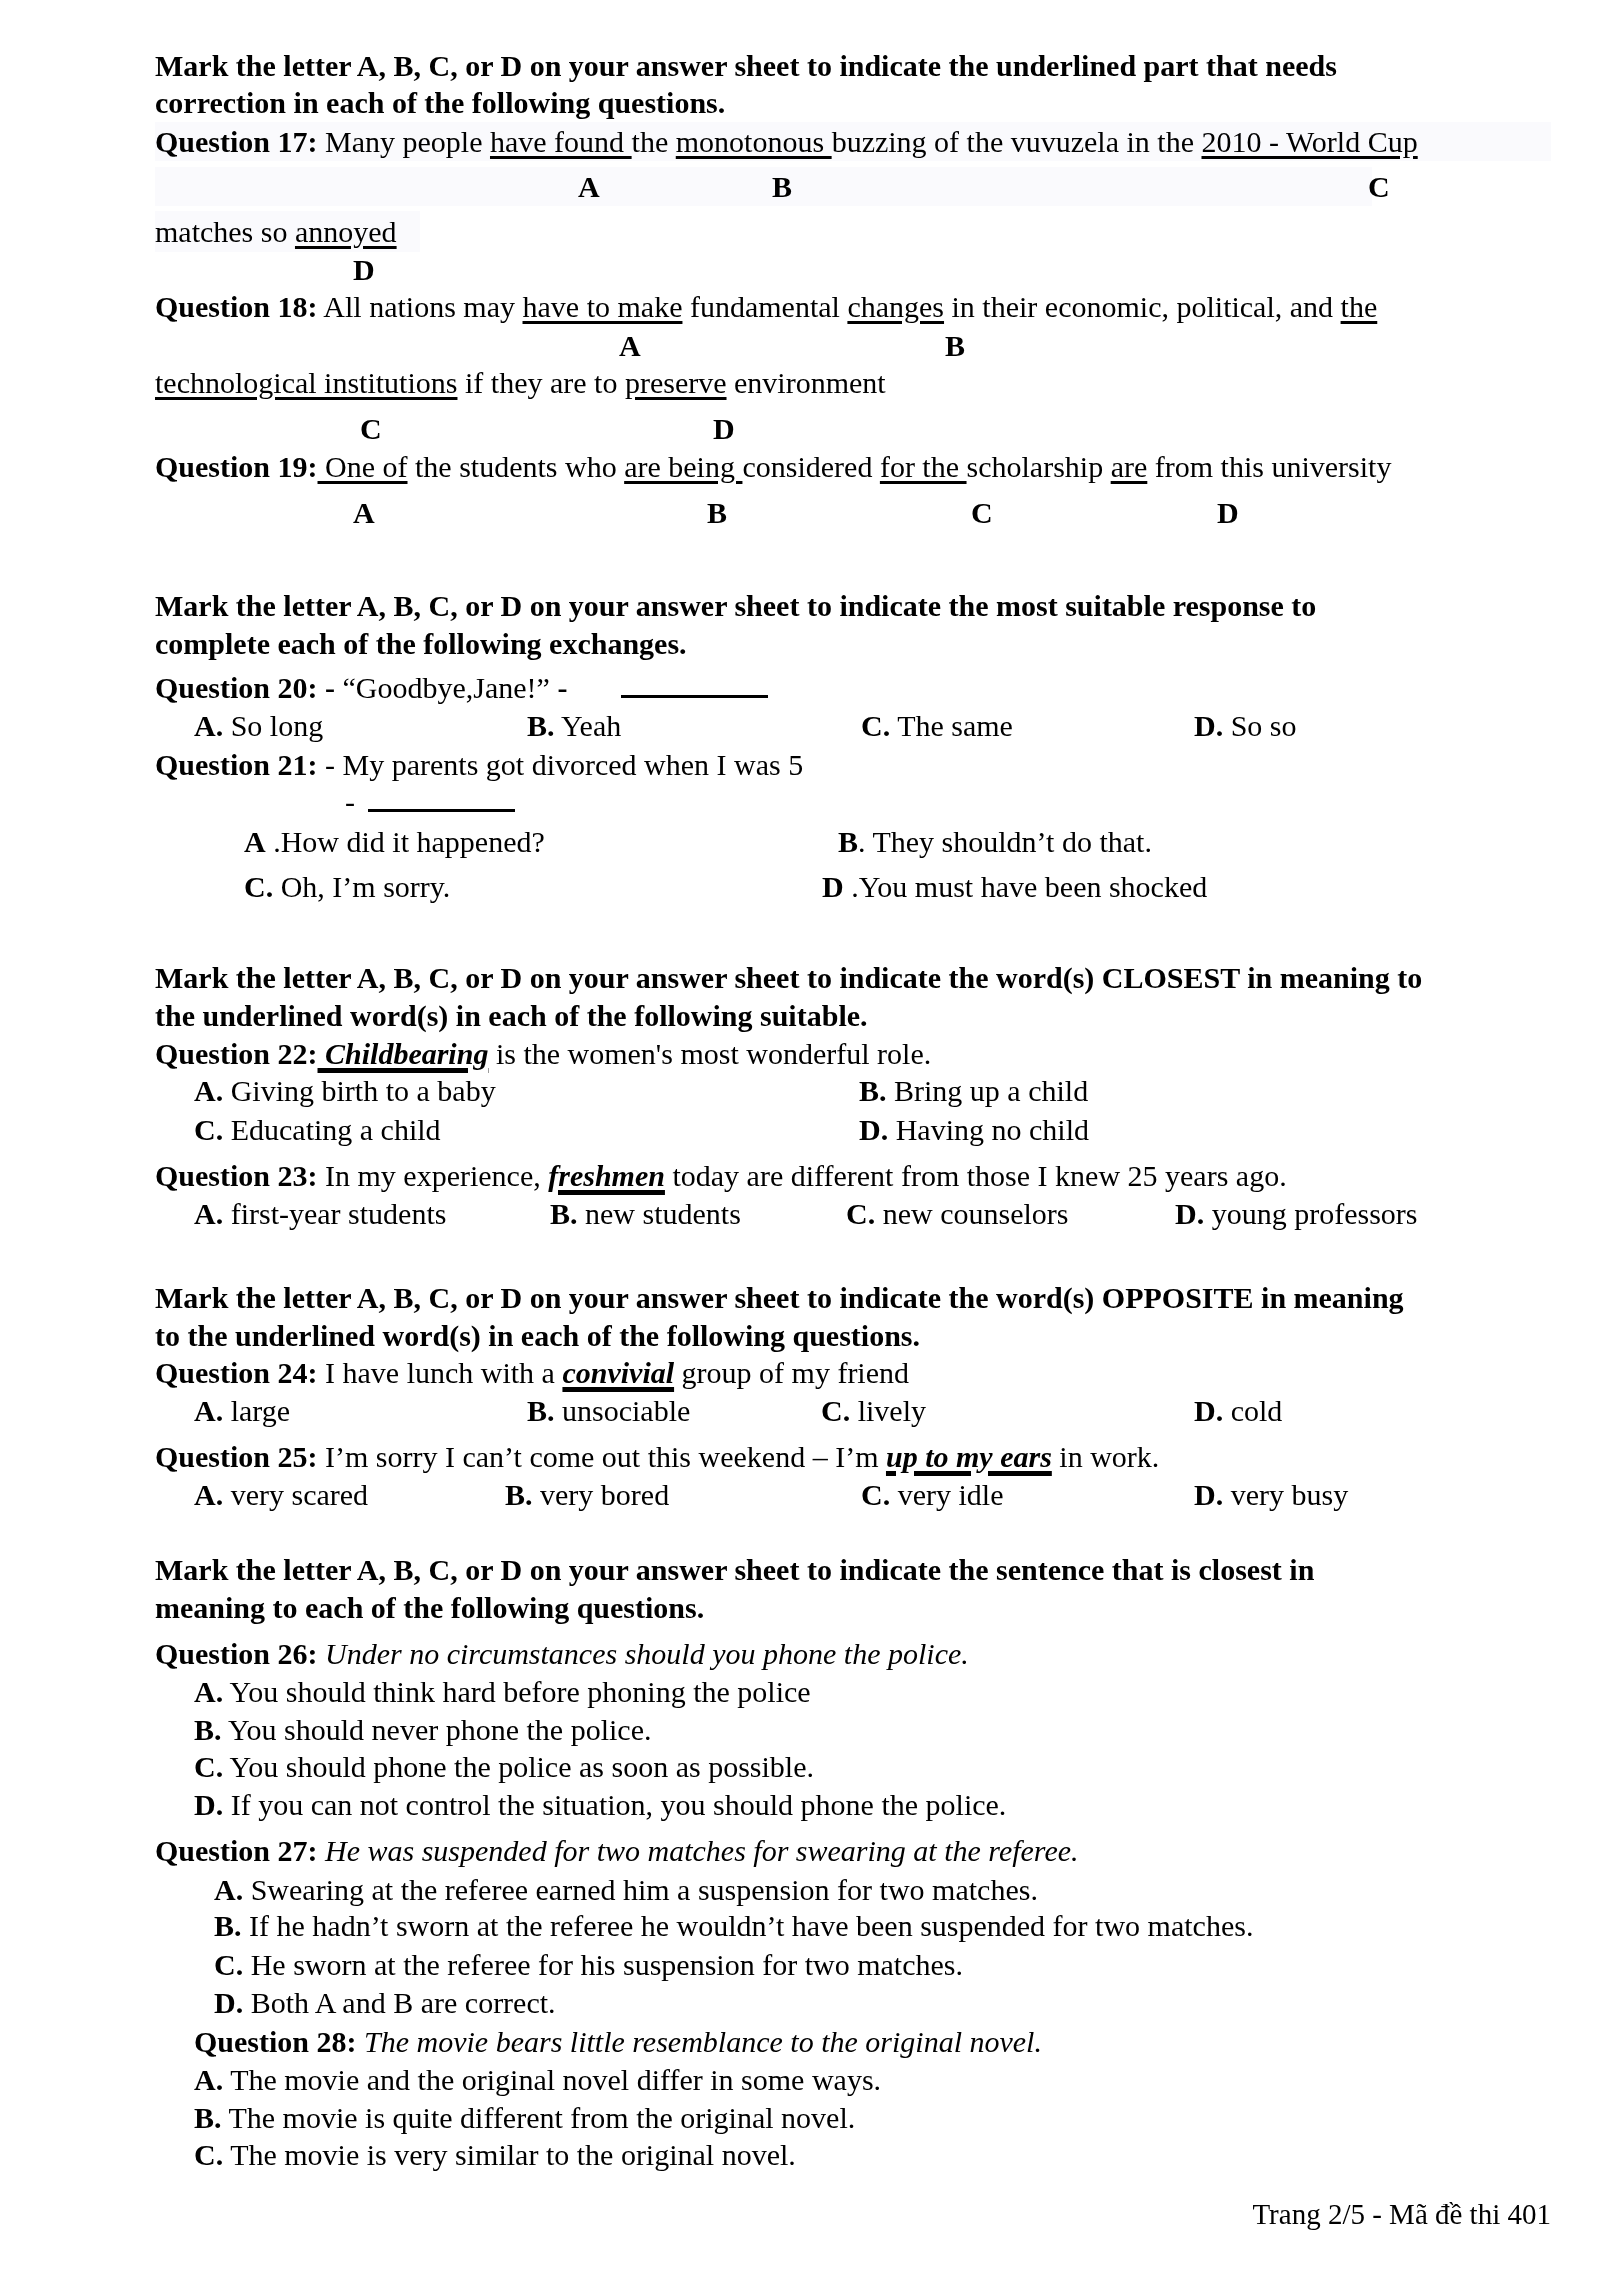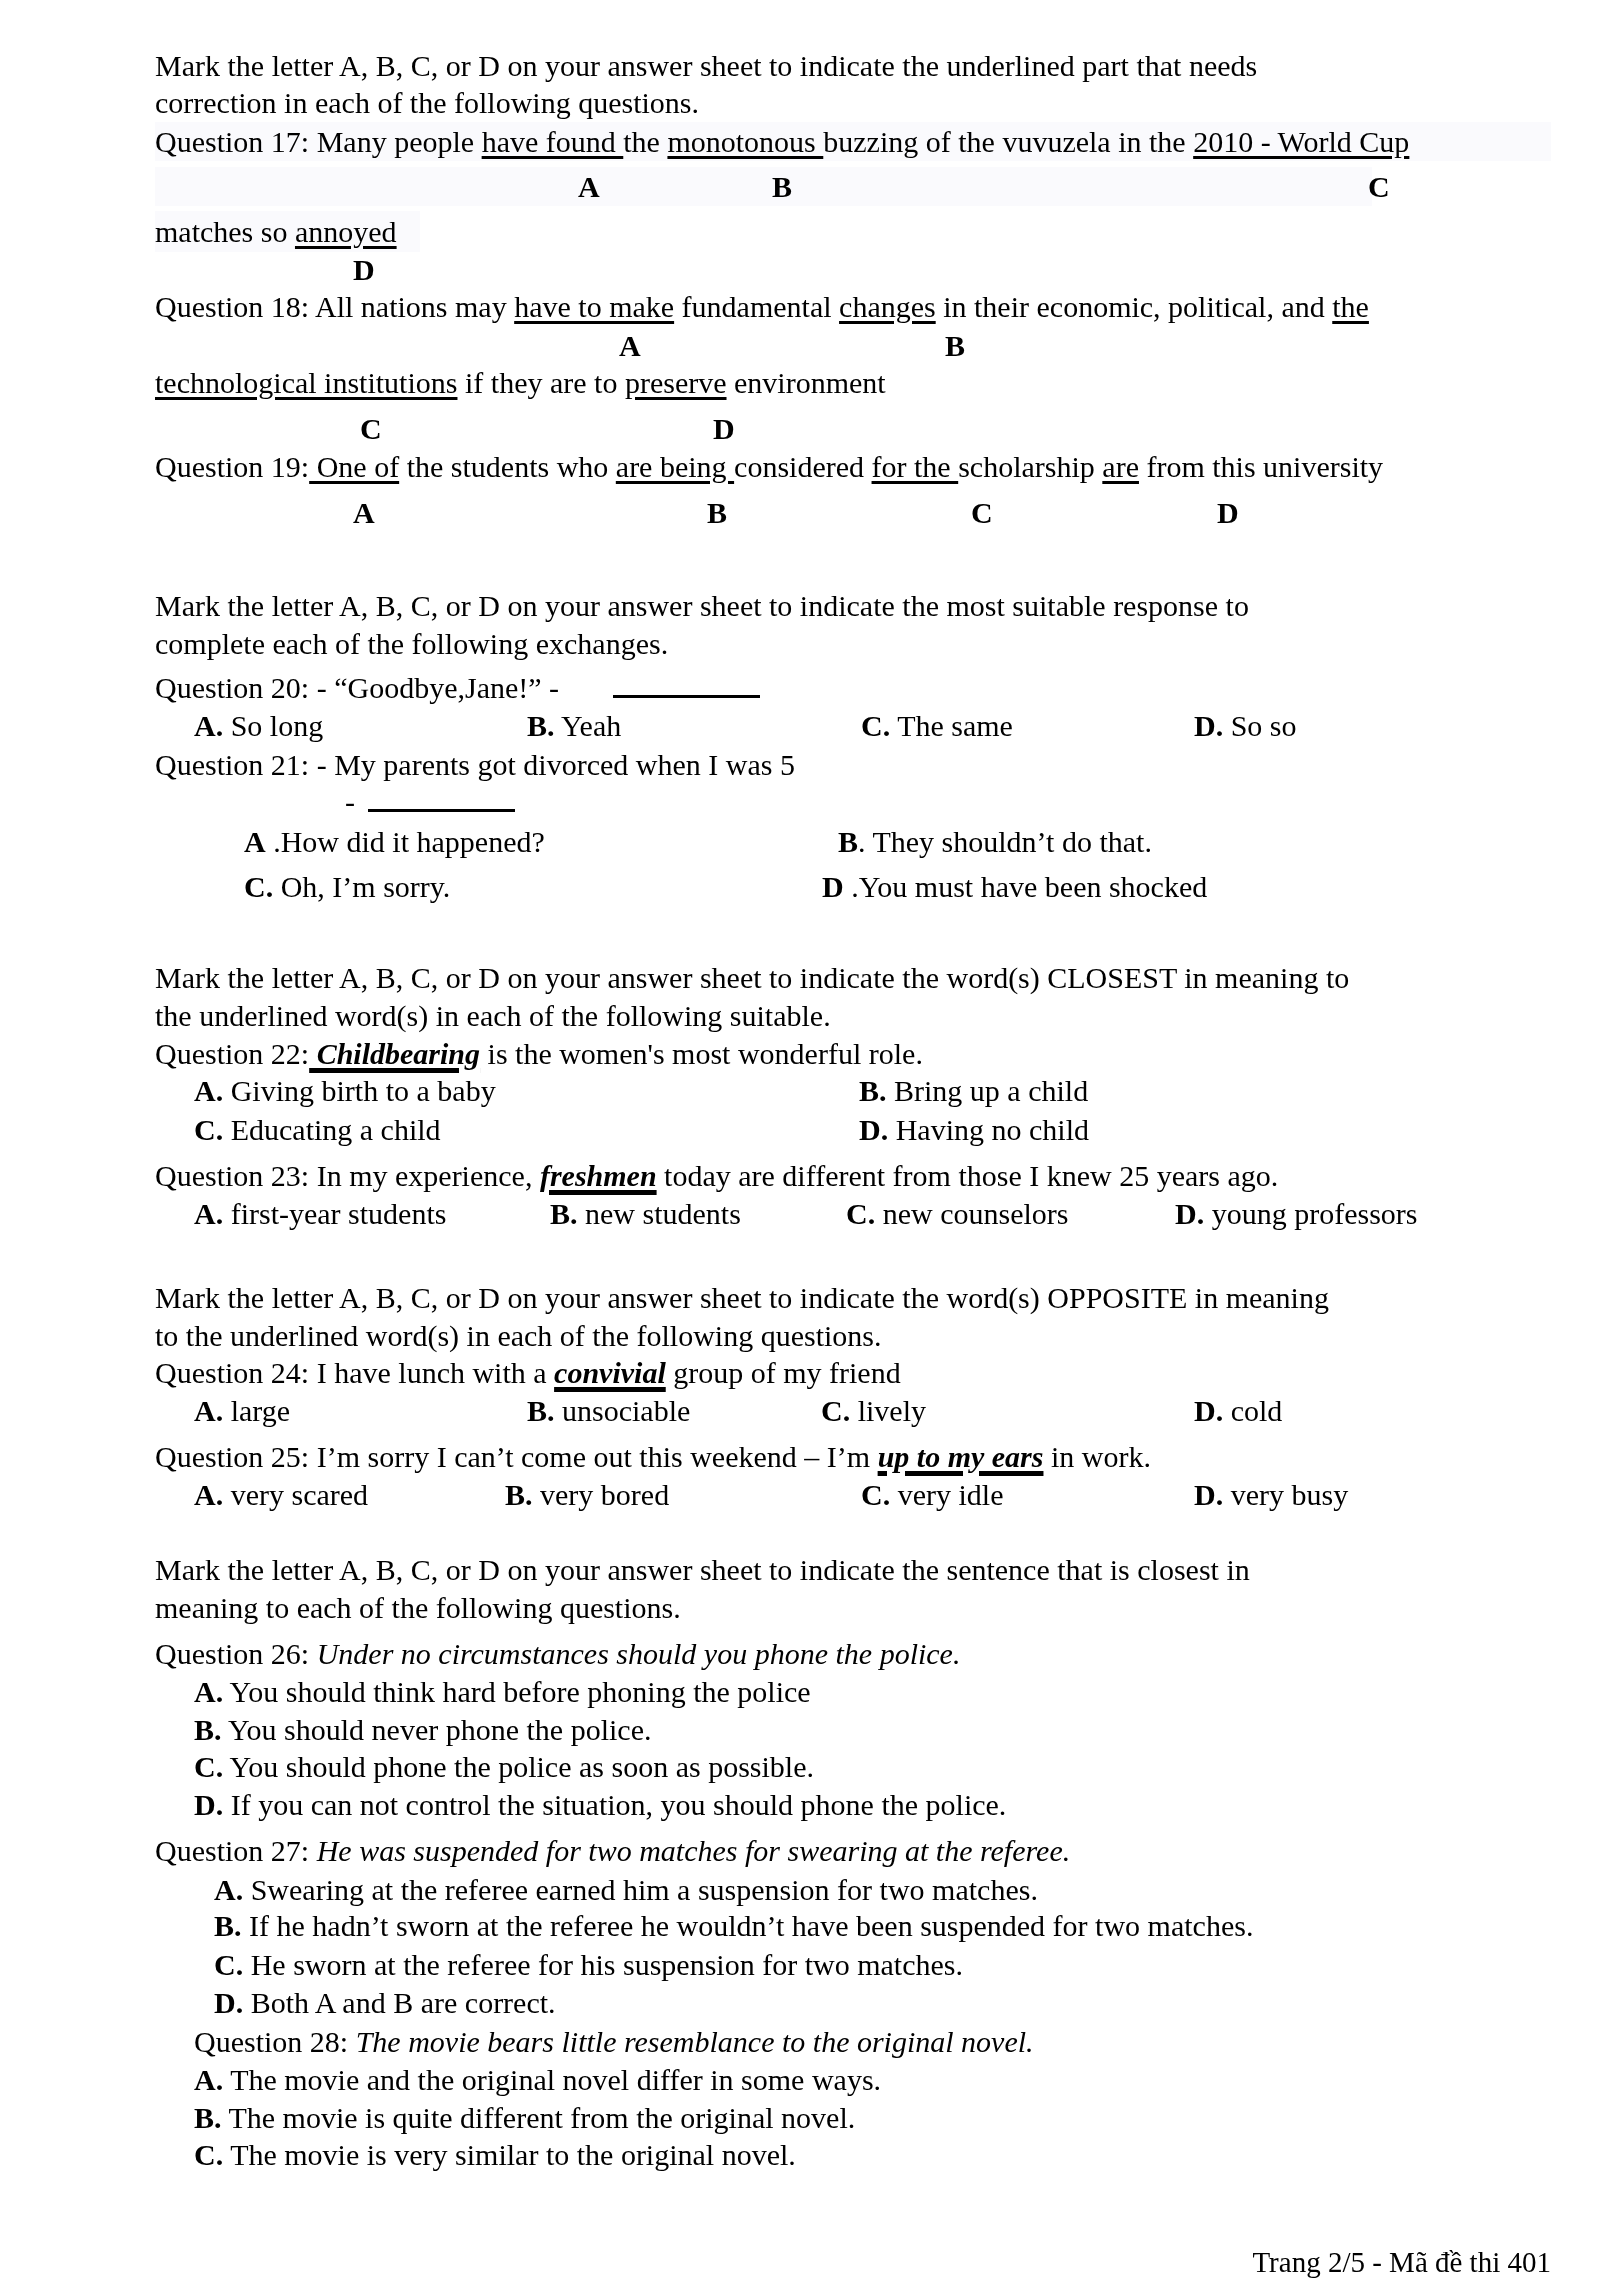"Mark the letter A, B," .b { font-weight: normal -> bold }
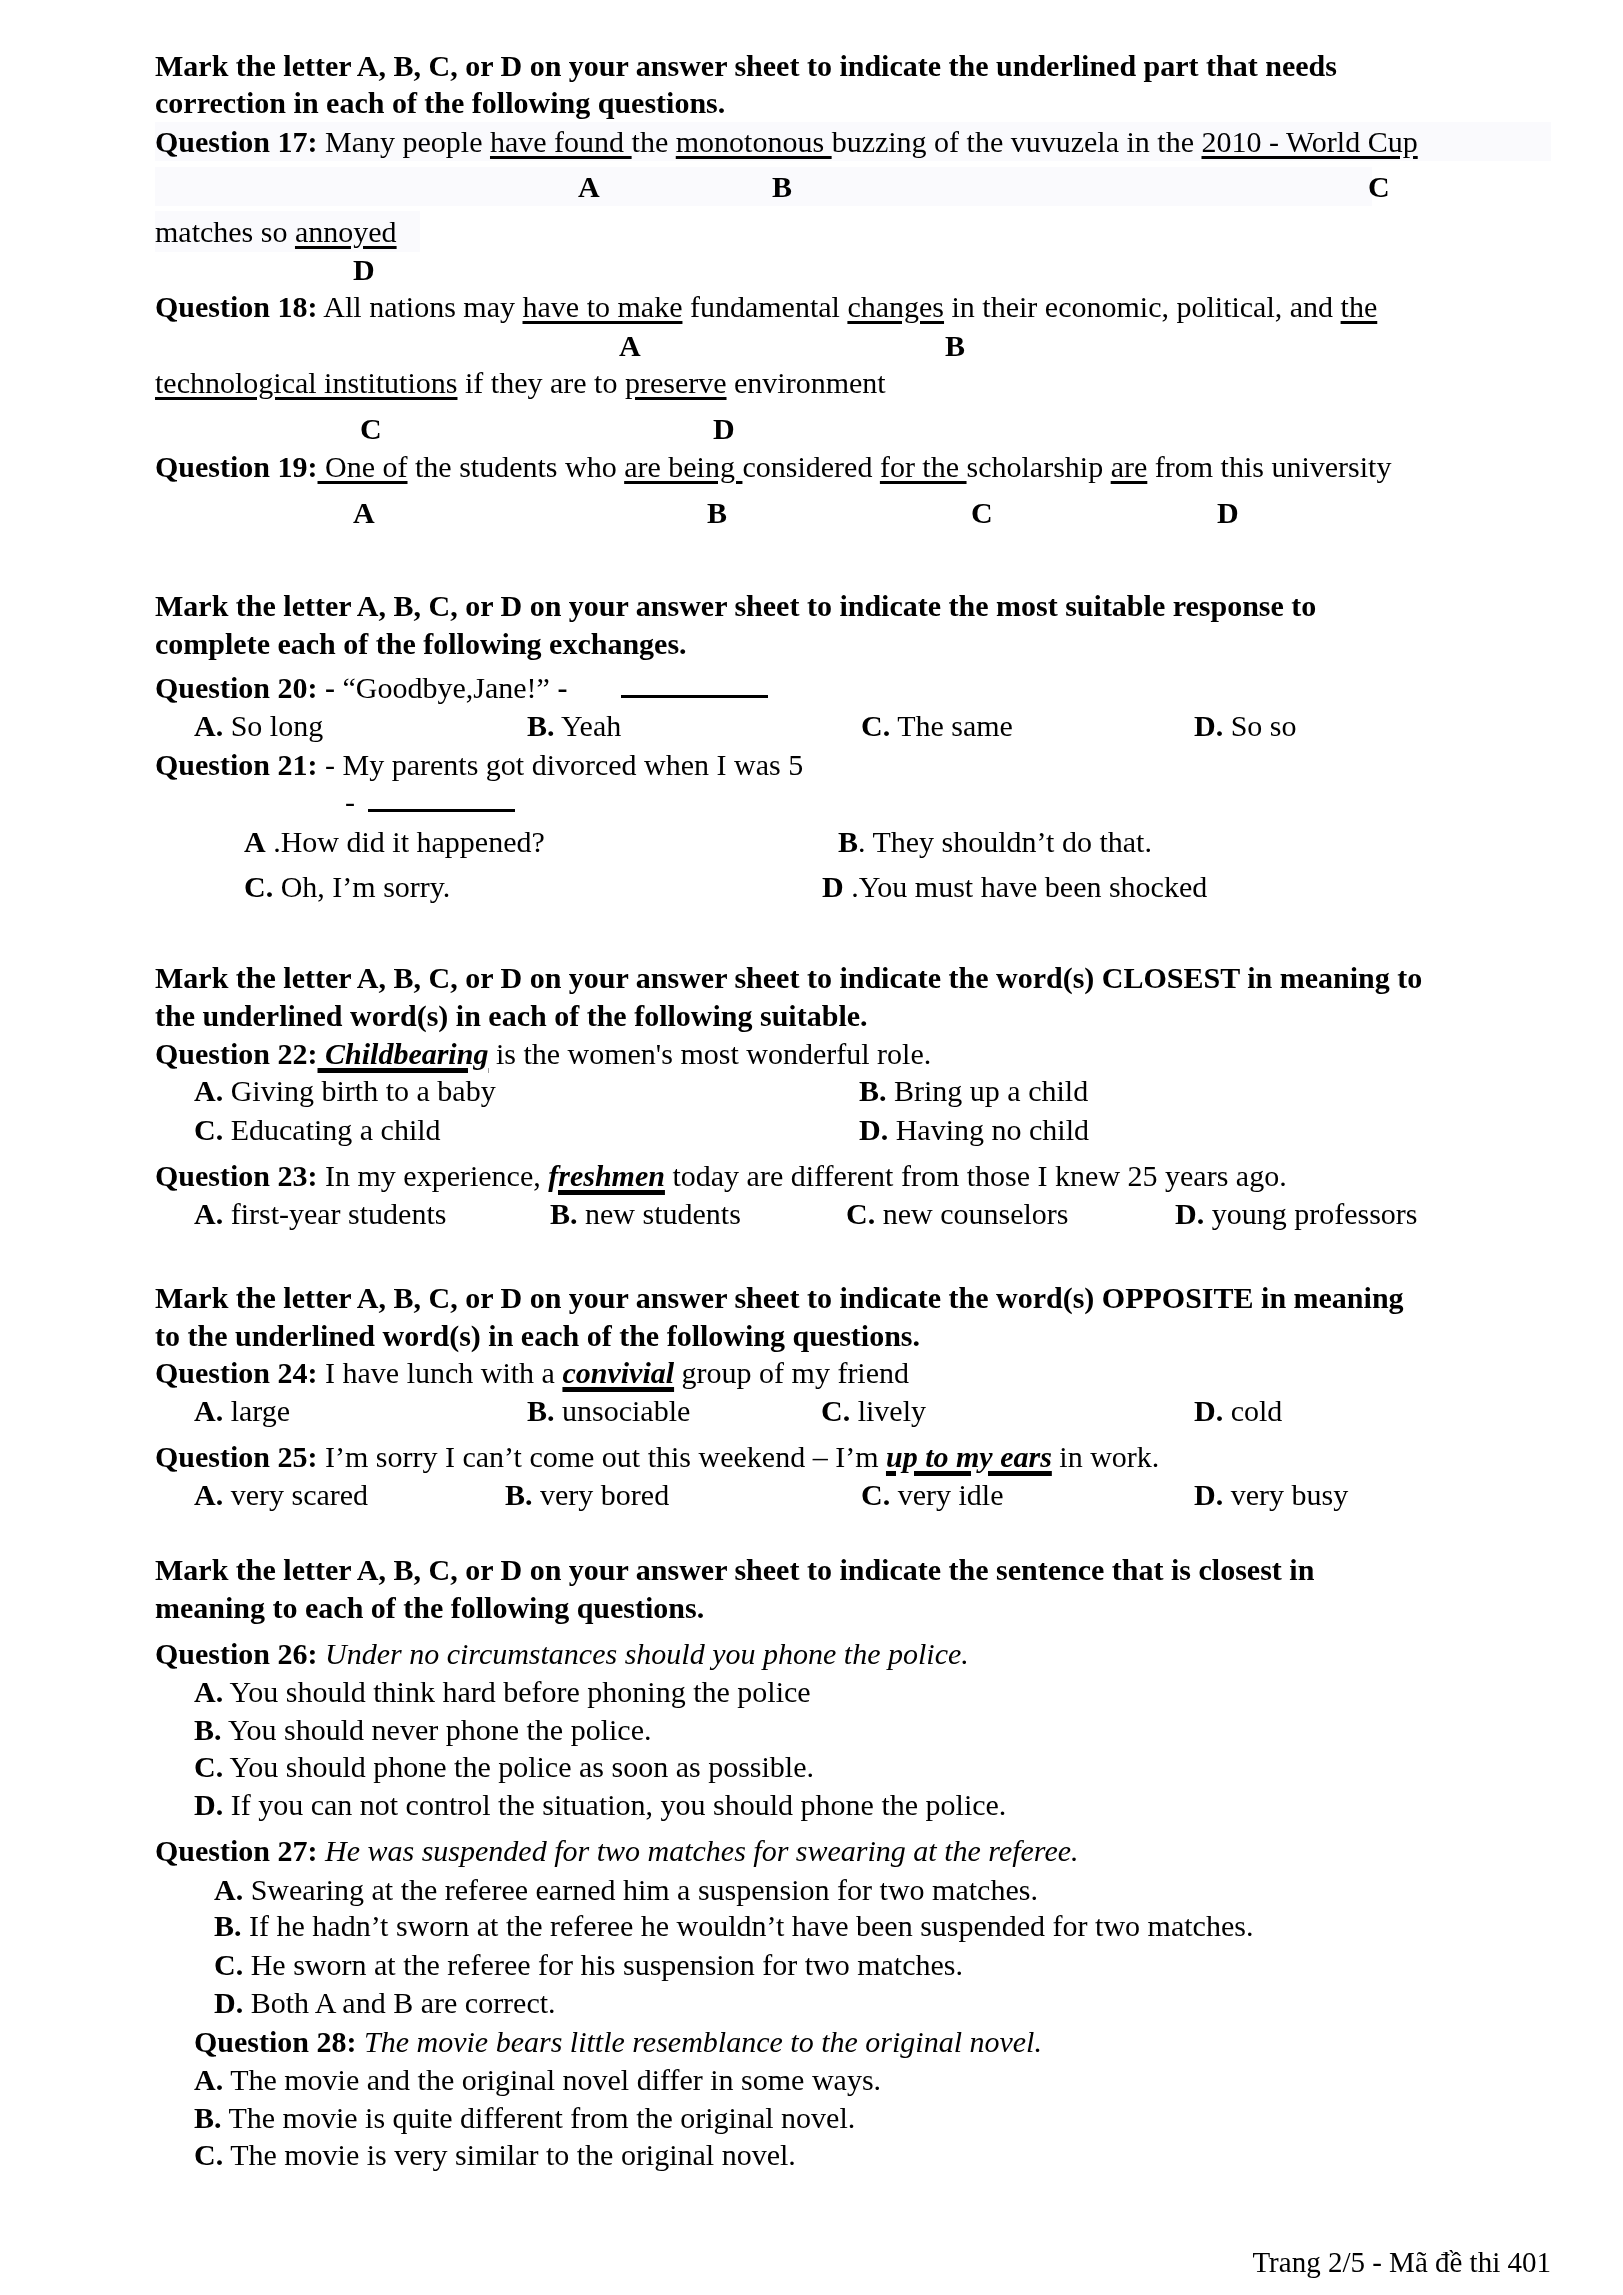"Trang 2/5 - Mã đề" .footer { margin-top: 48px -> none }
